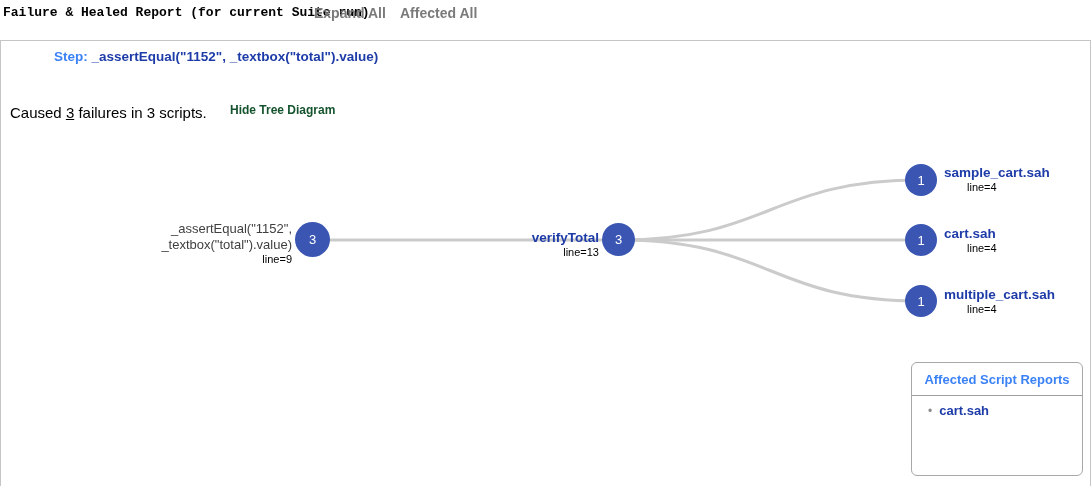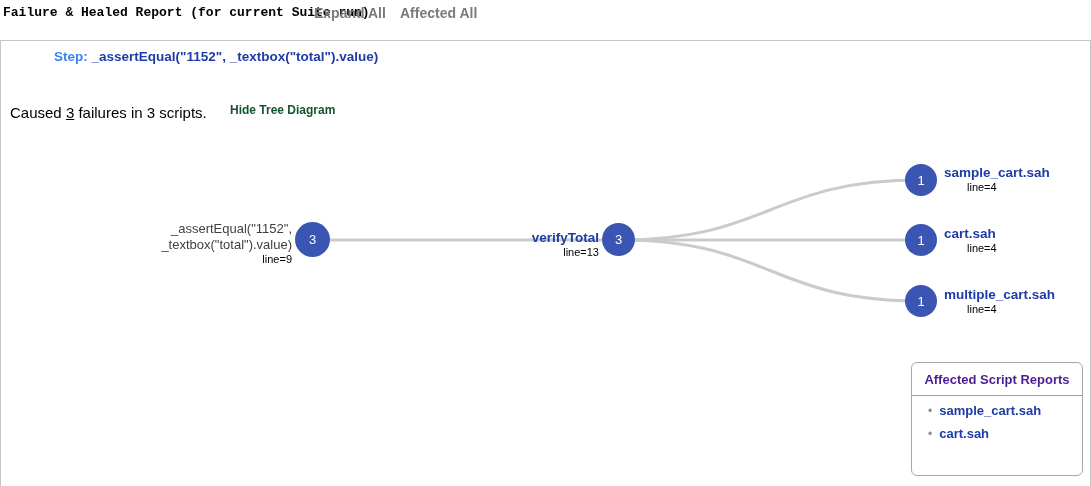"Affected Script Reports" .affected-title { color: #4c1d95 -> #3b82f6 }
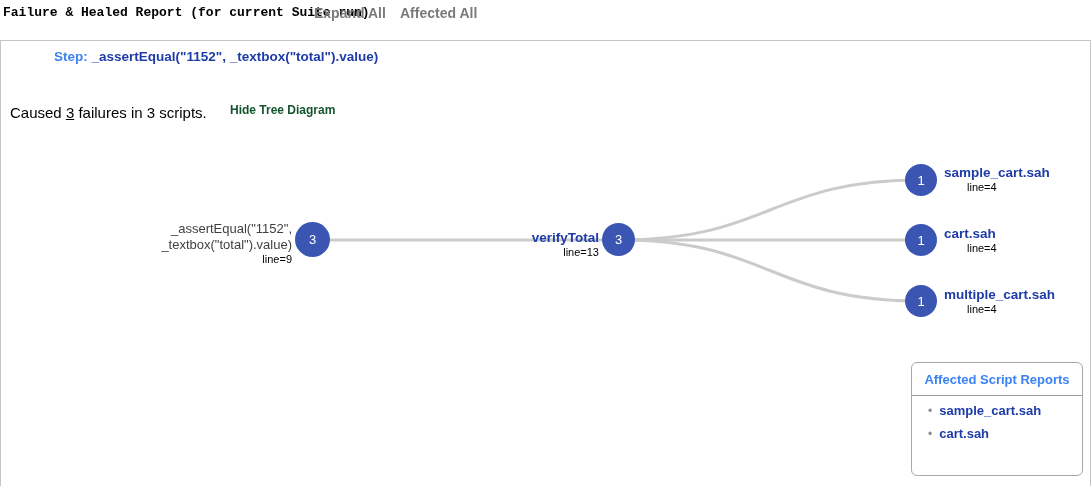"• sample_cart.sah" li.affected-item { html: <li><span>•</span><span>sample_cart.sah</span></li> -> none }
